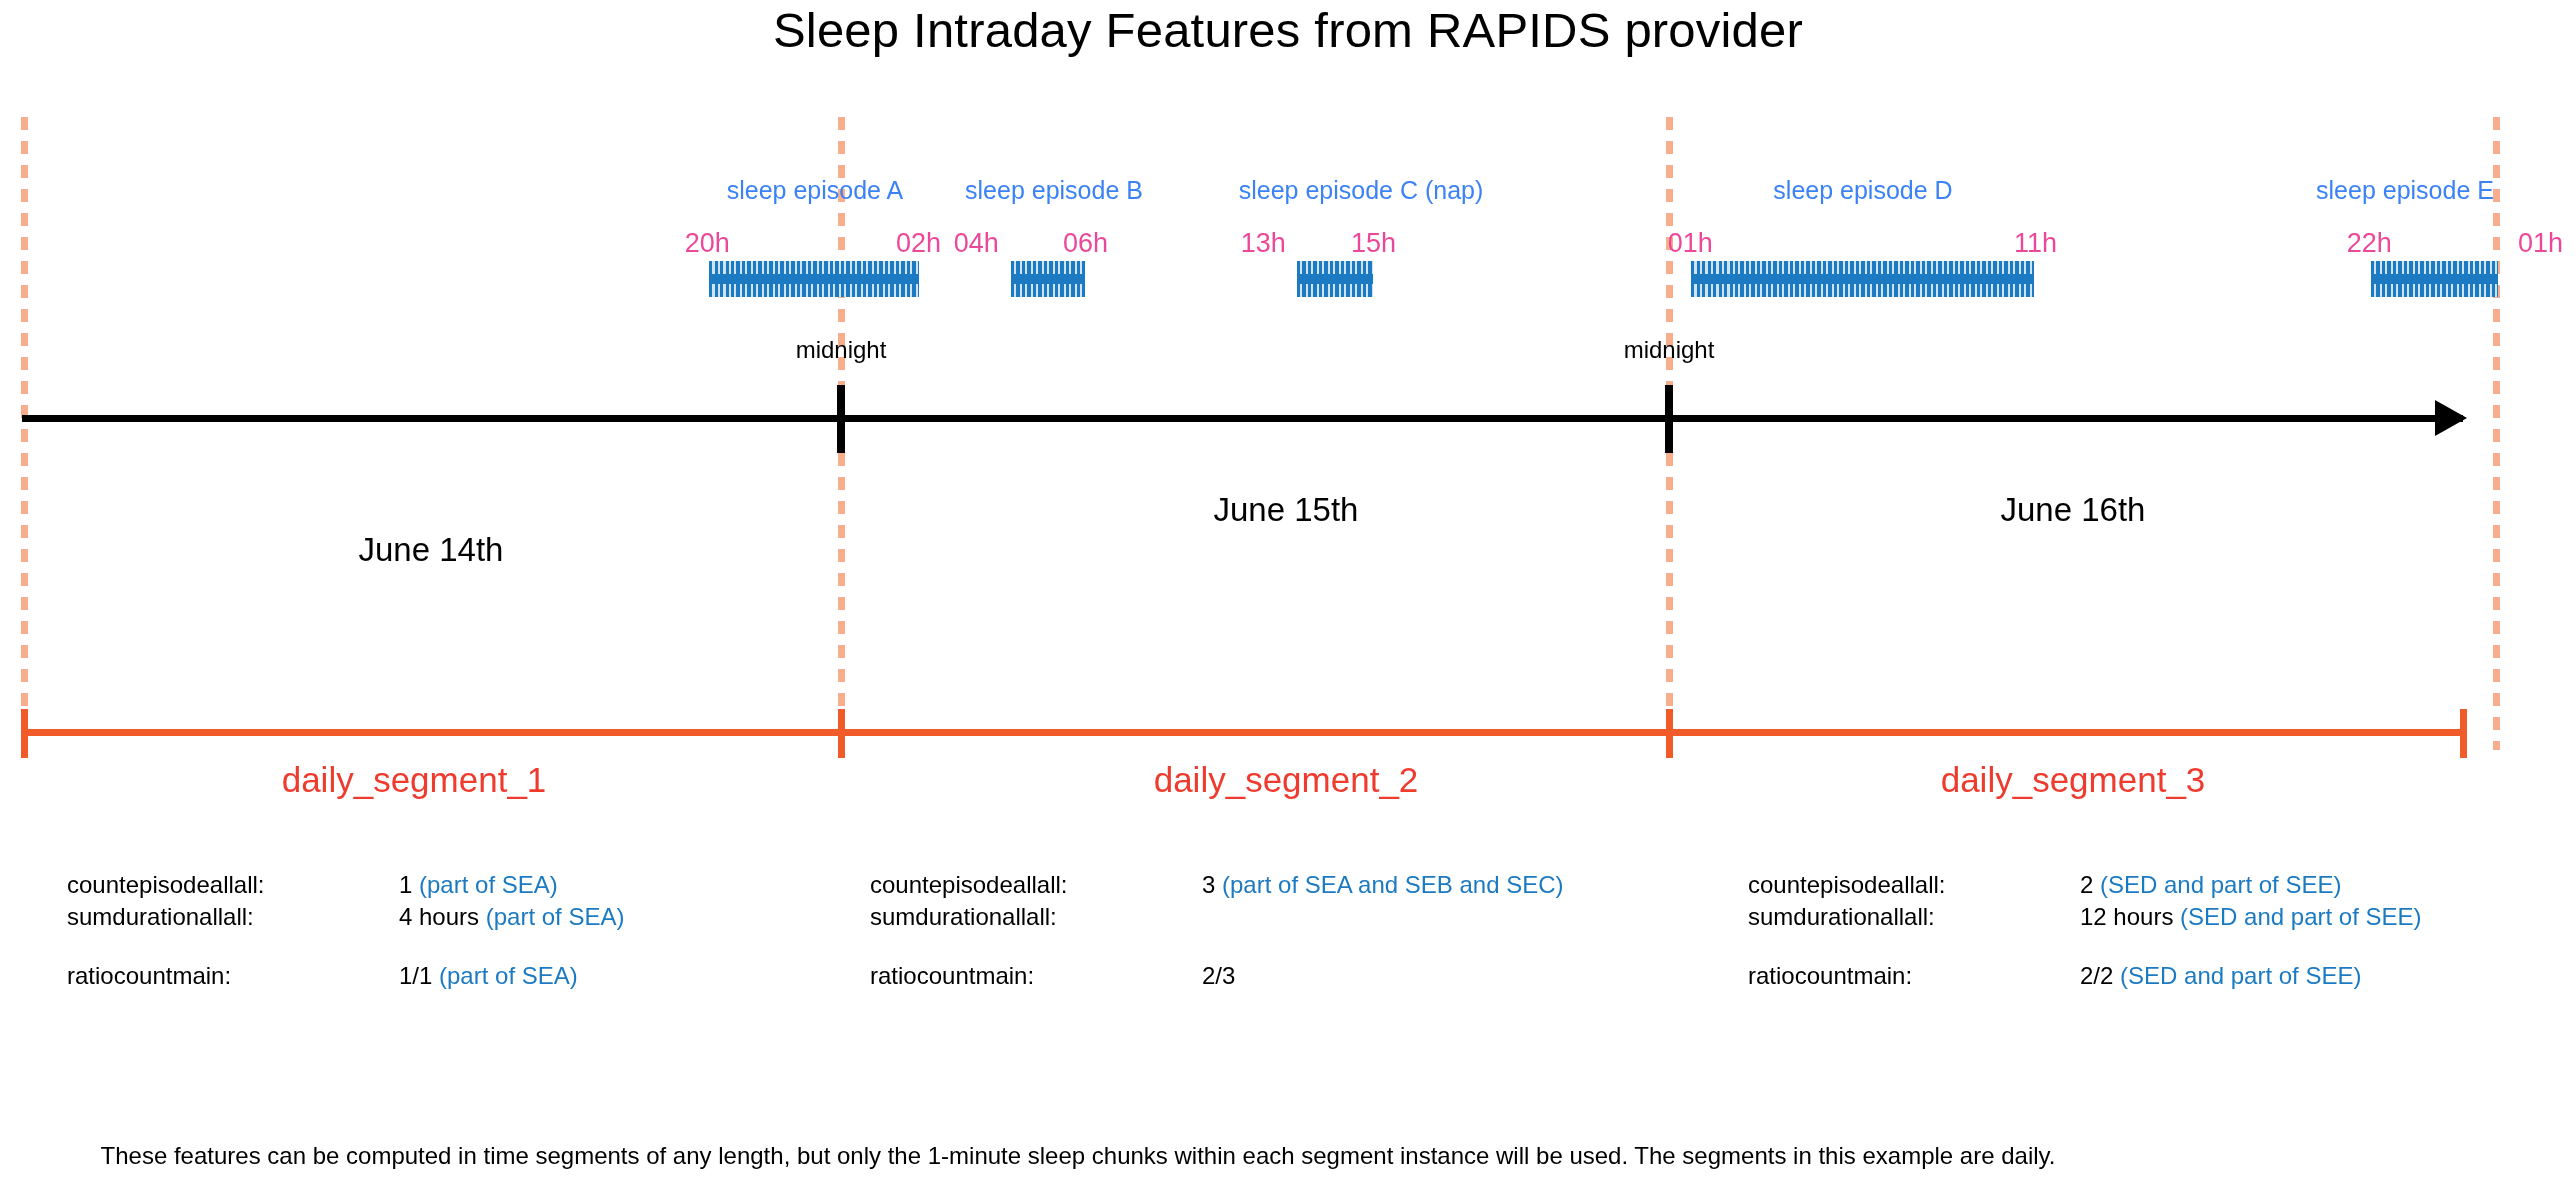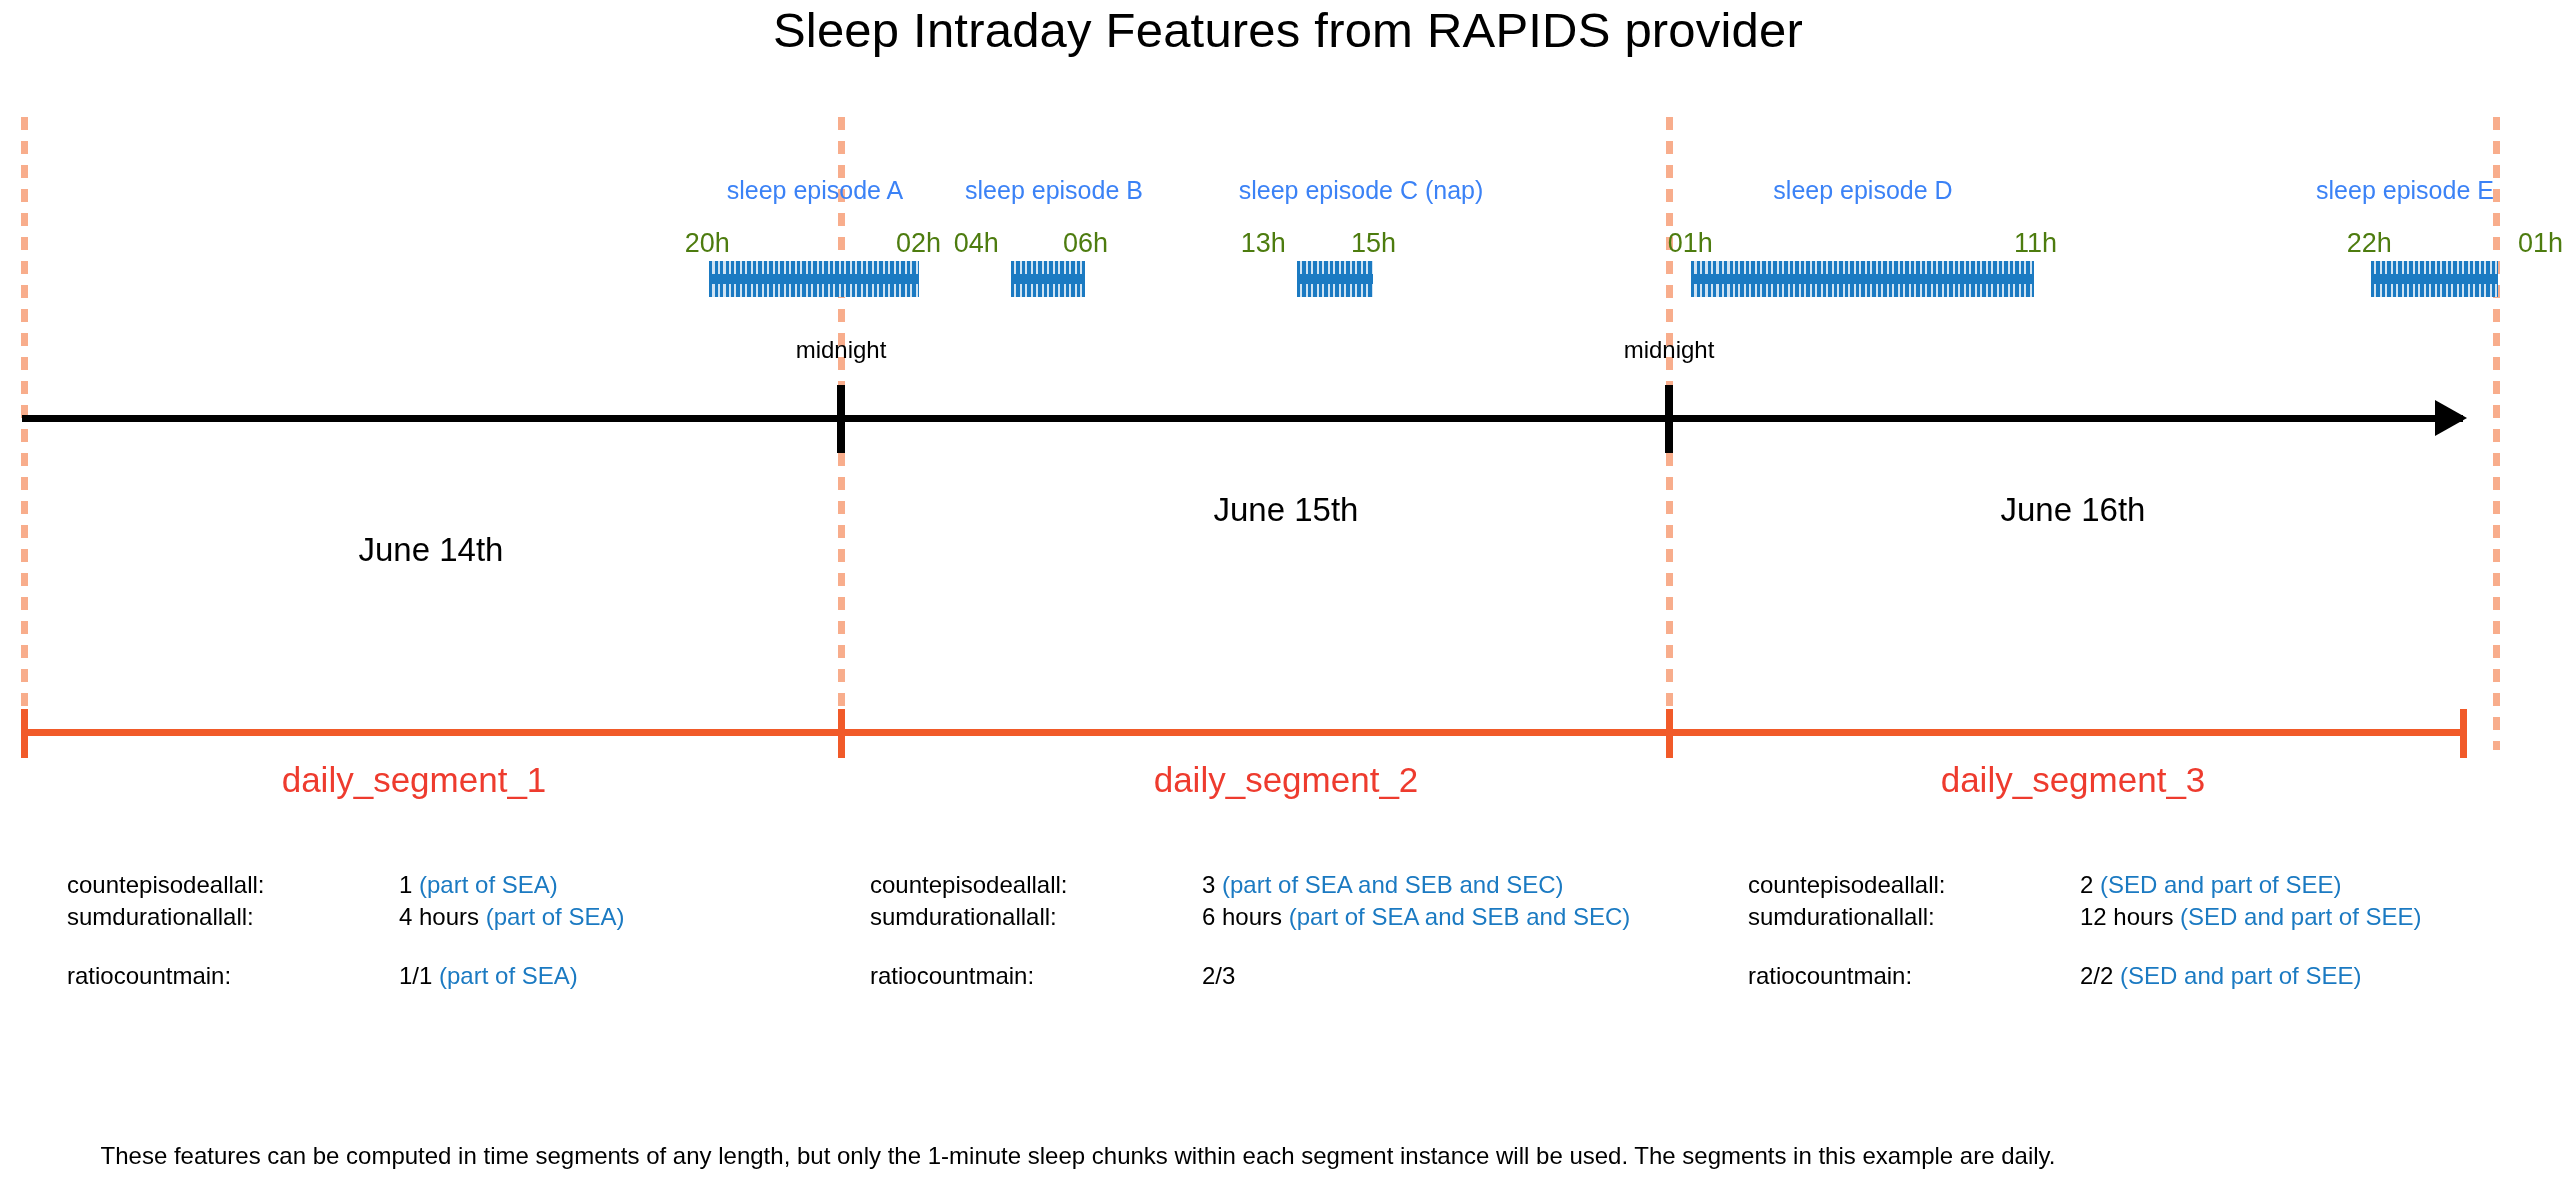"20h" .ep-time { color: #4d7c0f -> #ec4899 }
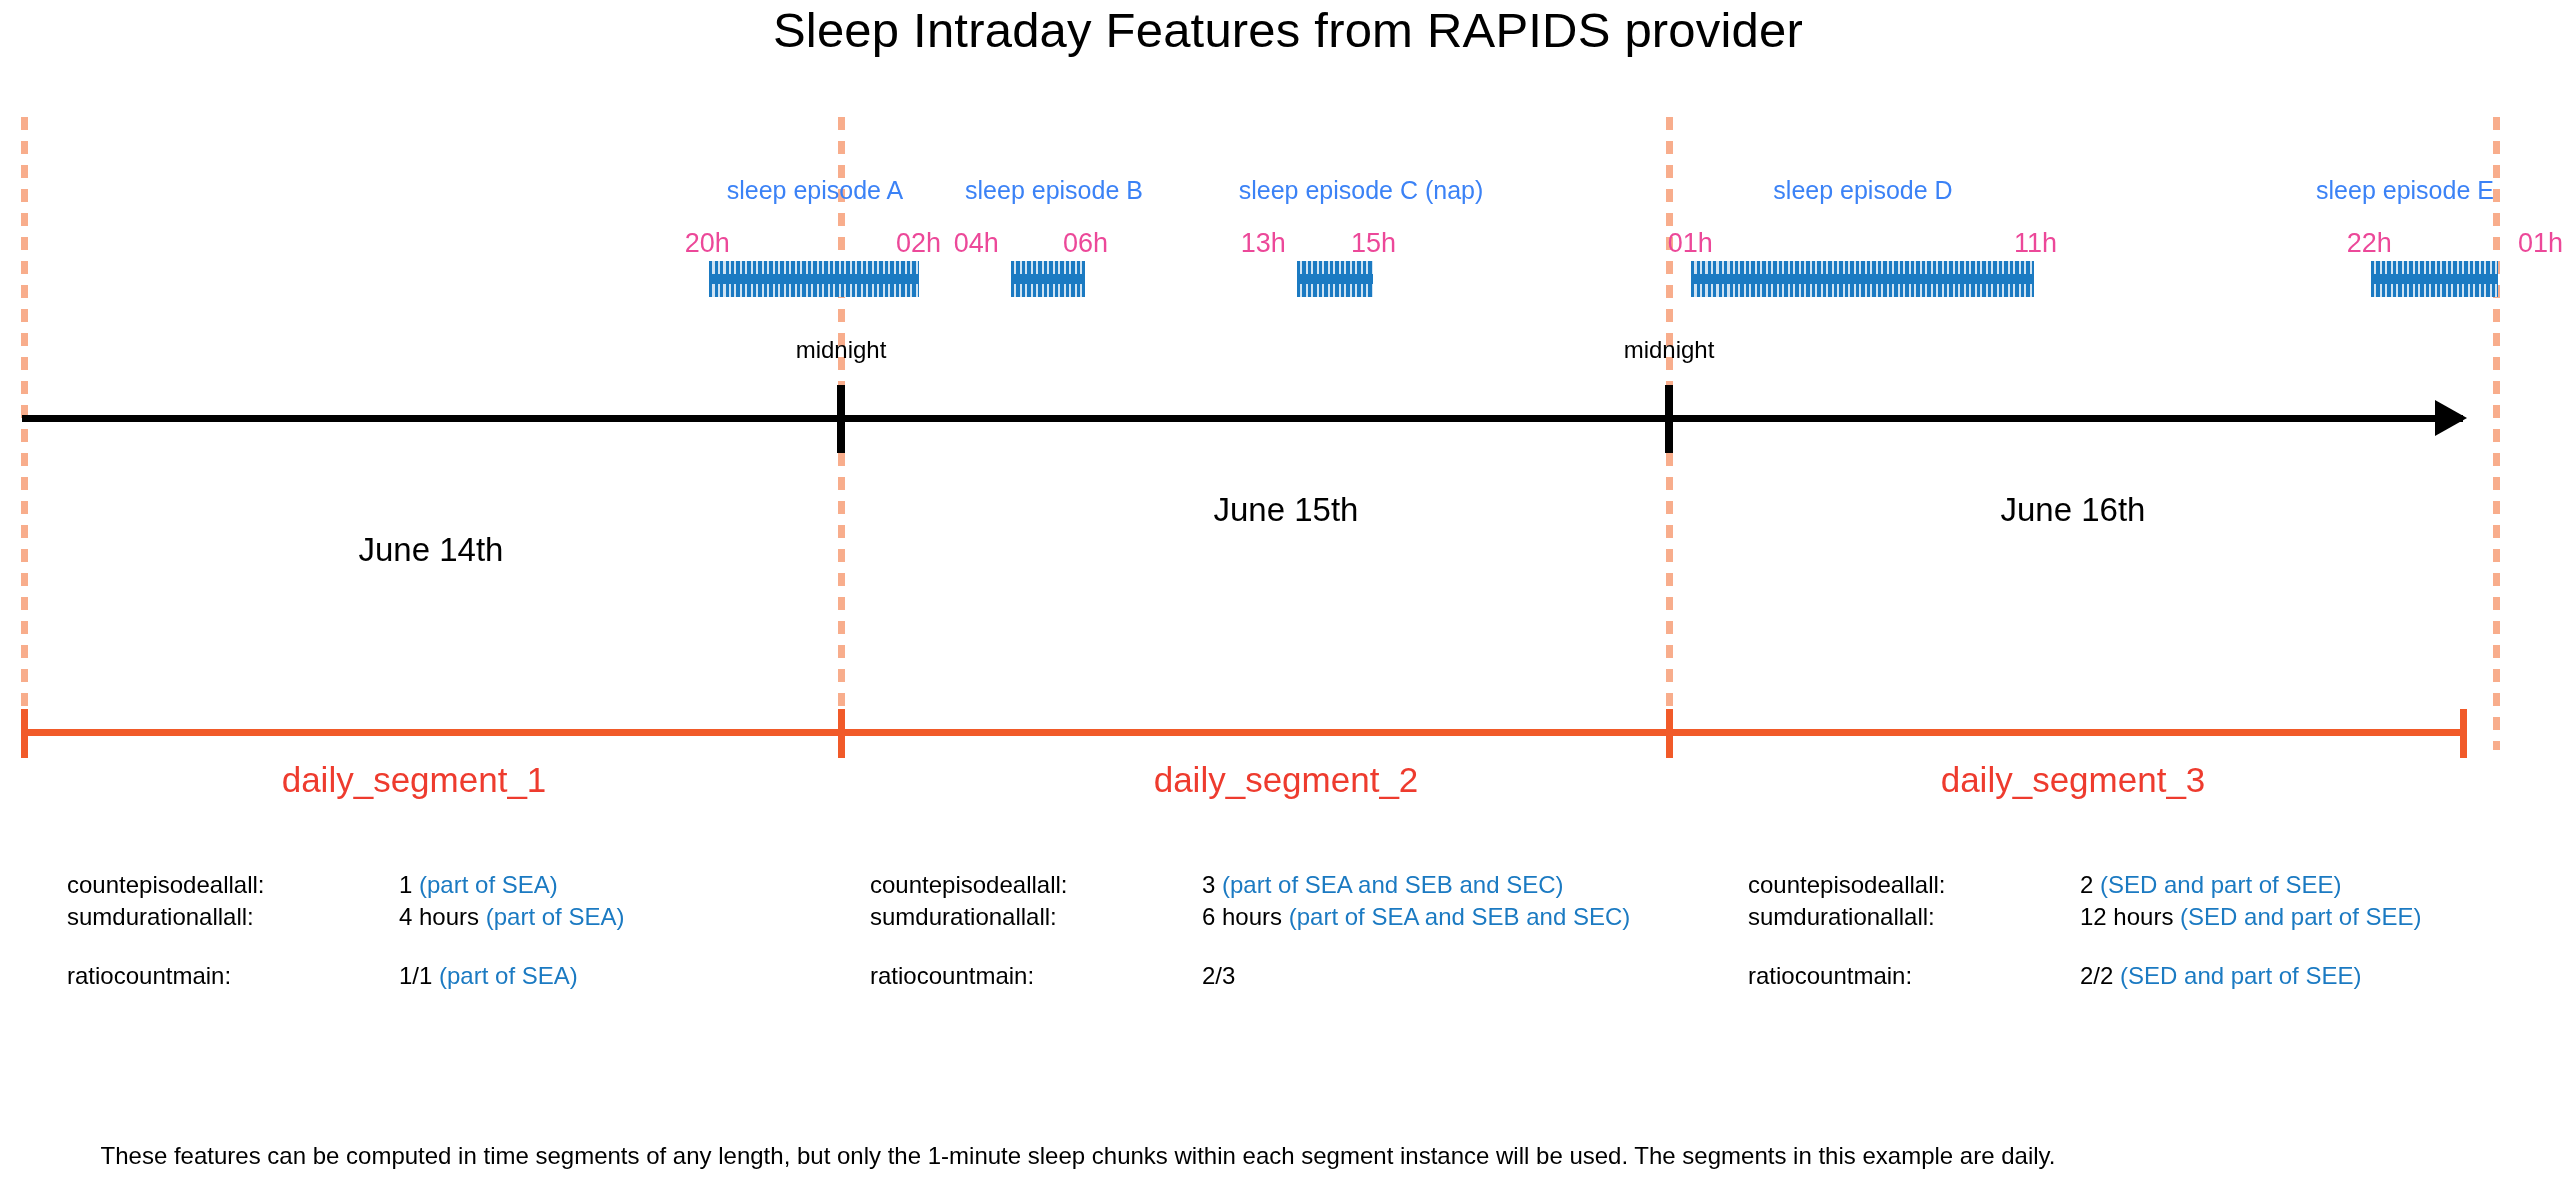"6 hours (part of SEA" span.v { html: <span>6 hours <span>(part of SEA and SEB and SEC)</span></span> -> none }
